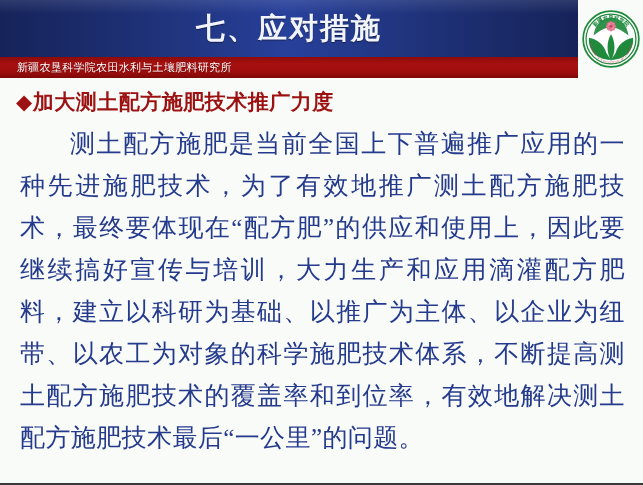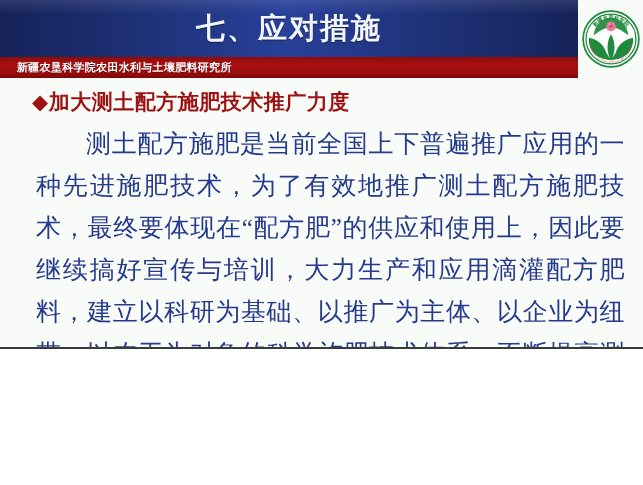"七、应对措施" #slide { height: 349px -> 485px }
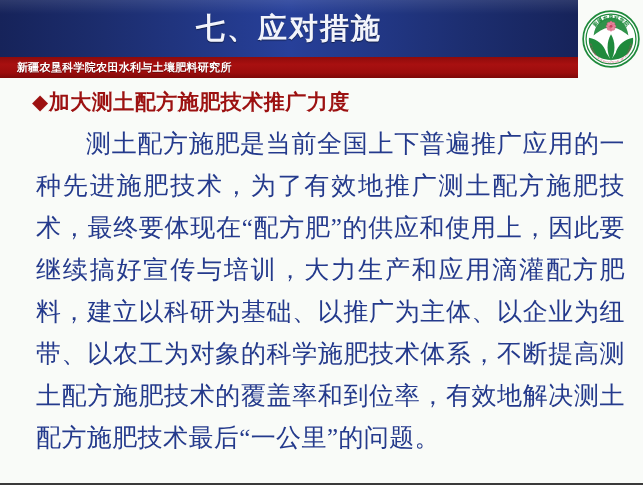"新疆农垦科学院农田水利与土壤肥料研究所" .org-name { font-weight: bold -> normal }
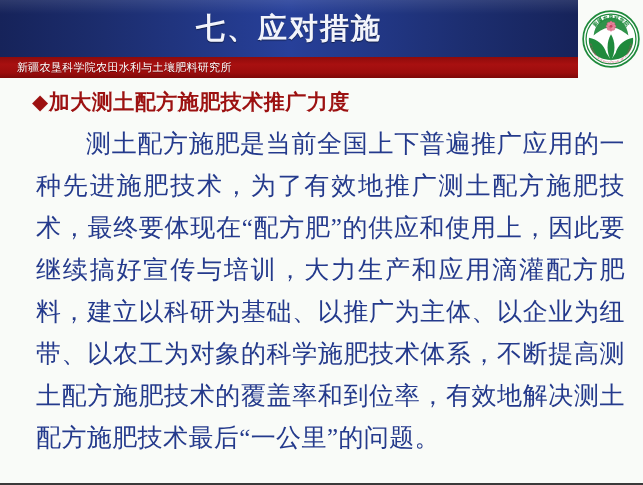"◆加大测土配方施肥技术推广力度" .content { margin-left: 16px -> none }
